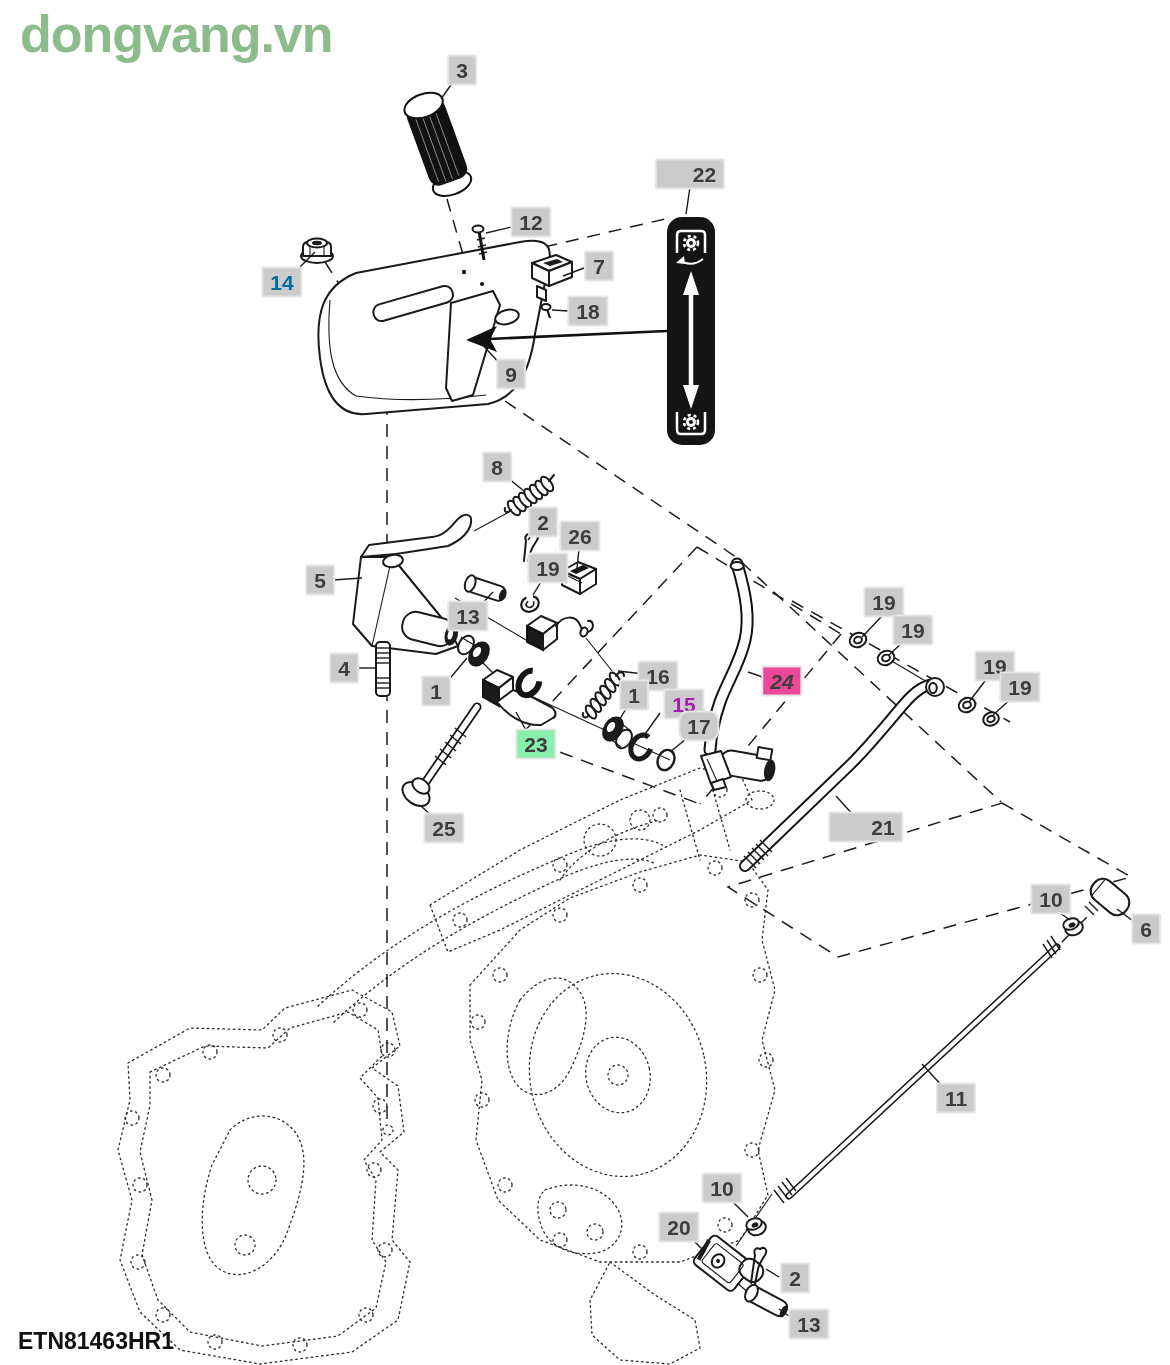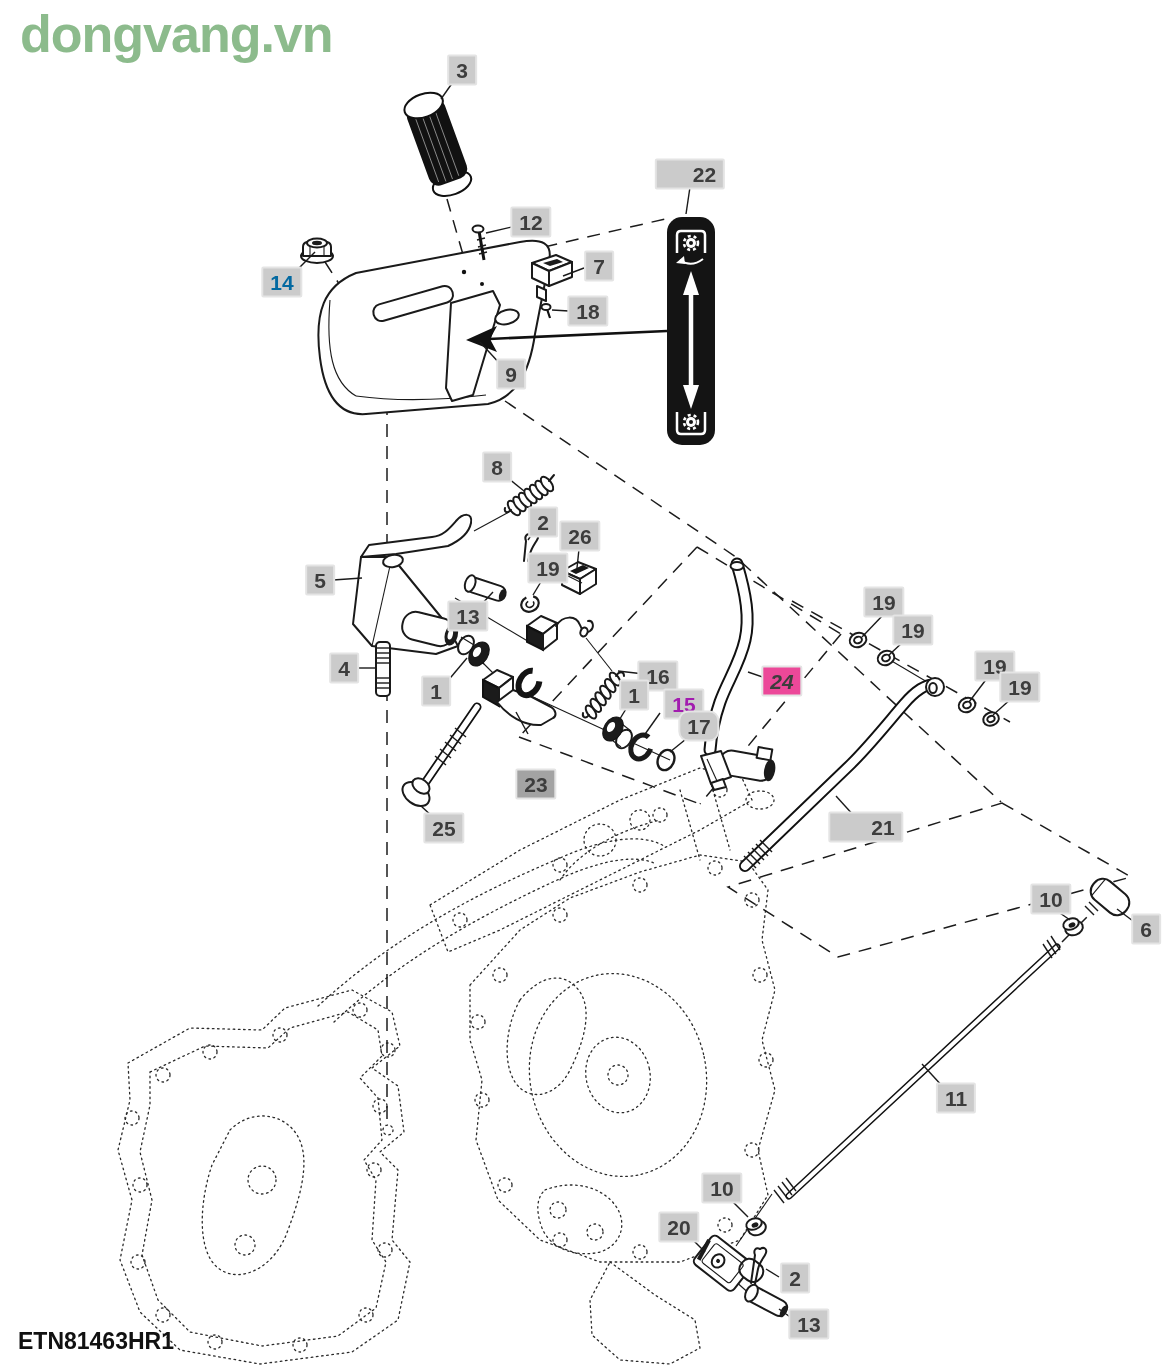"23" div.lbl { background: #a3a3a3 -> #86efac; margin-top: 40px -> none }
